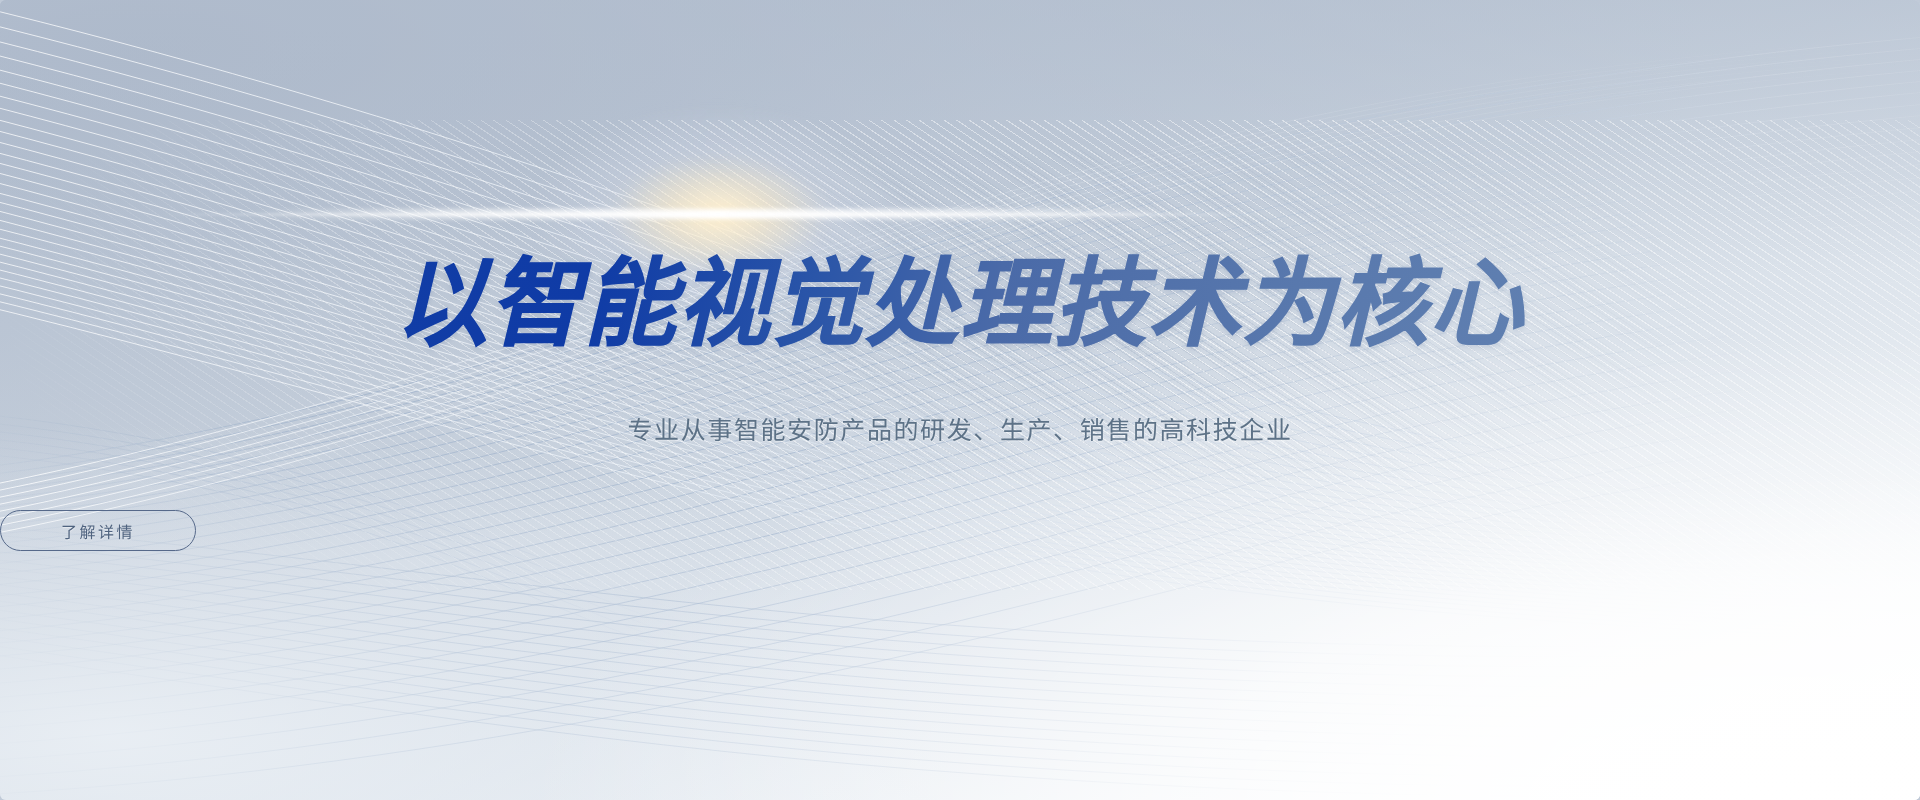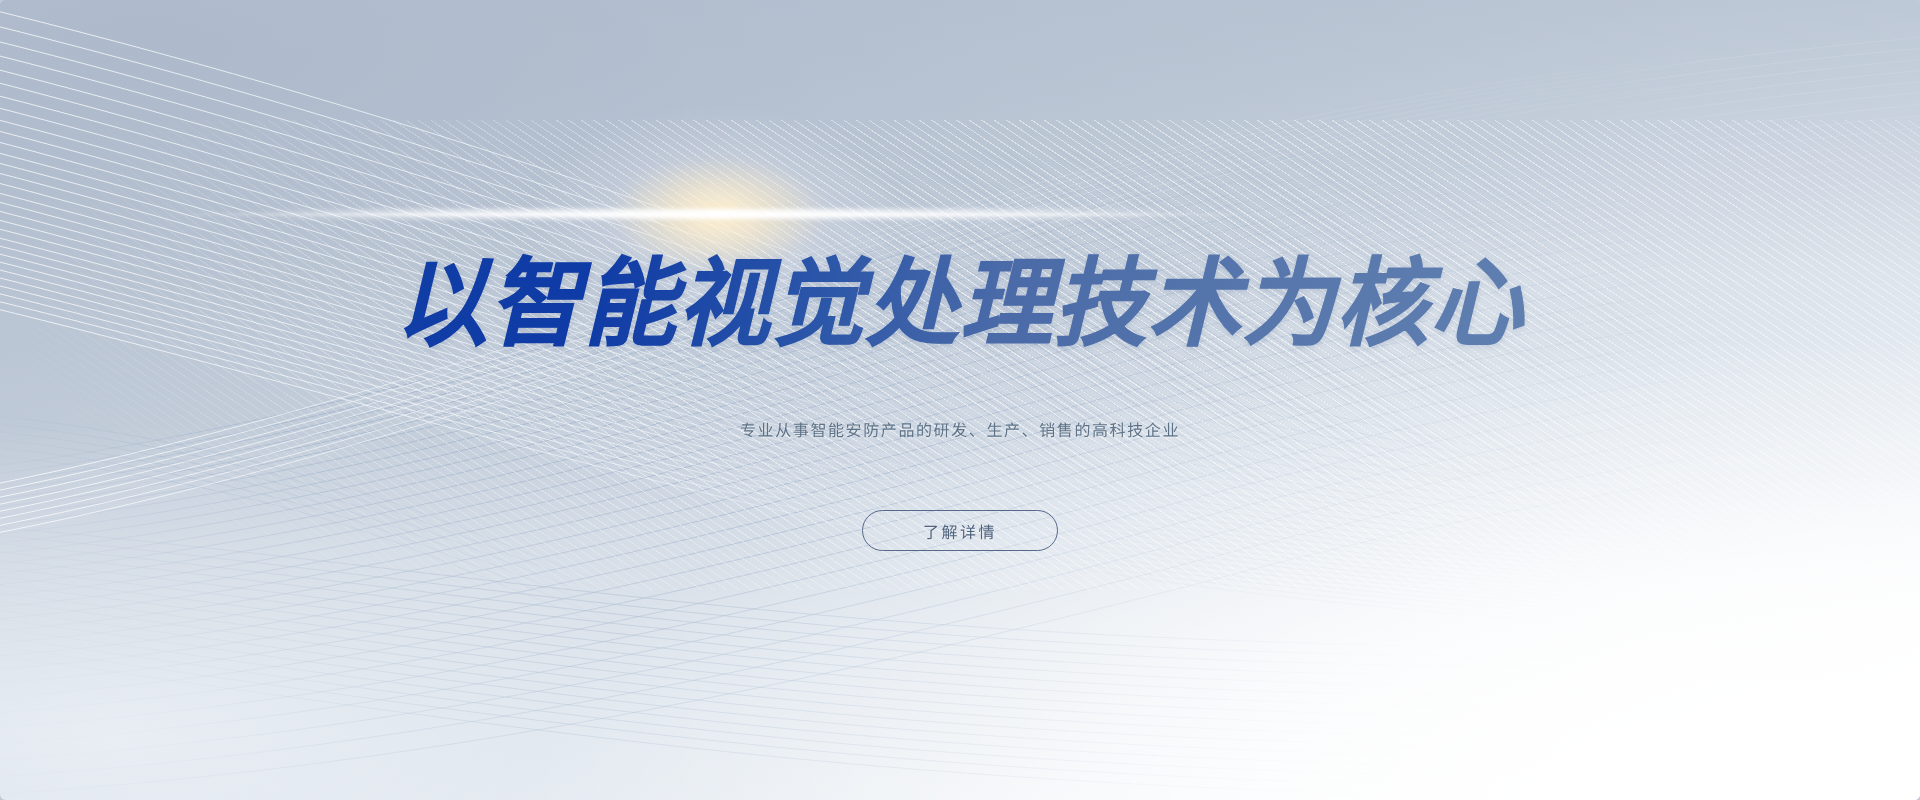"专业从事智能安防产品的研发、生产、销售的高科技企业" .subtitle { font-size: 16px -> 25px }
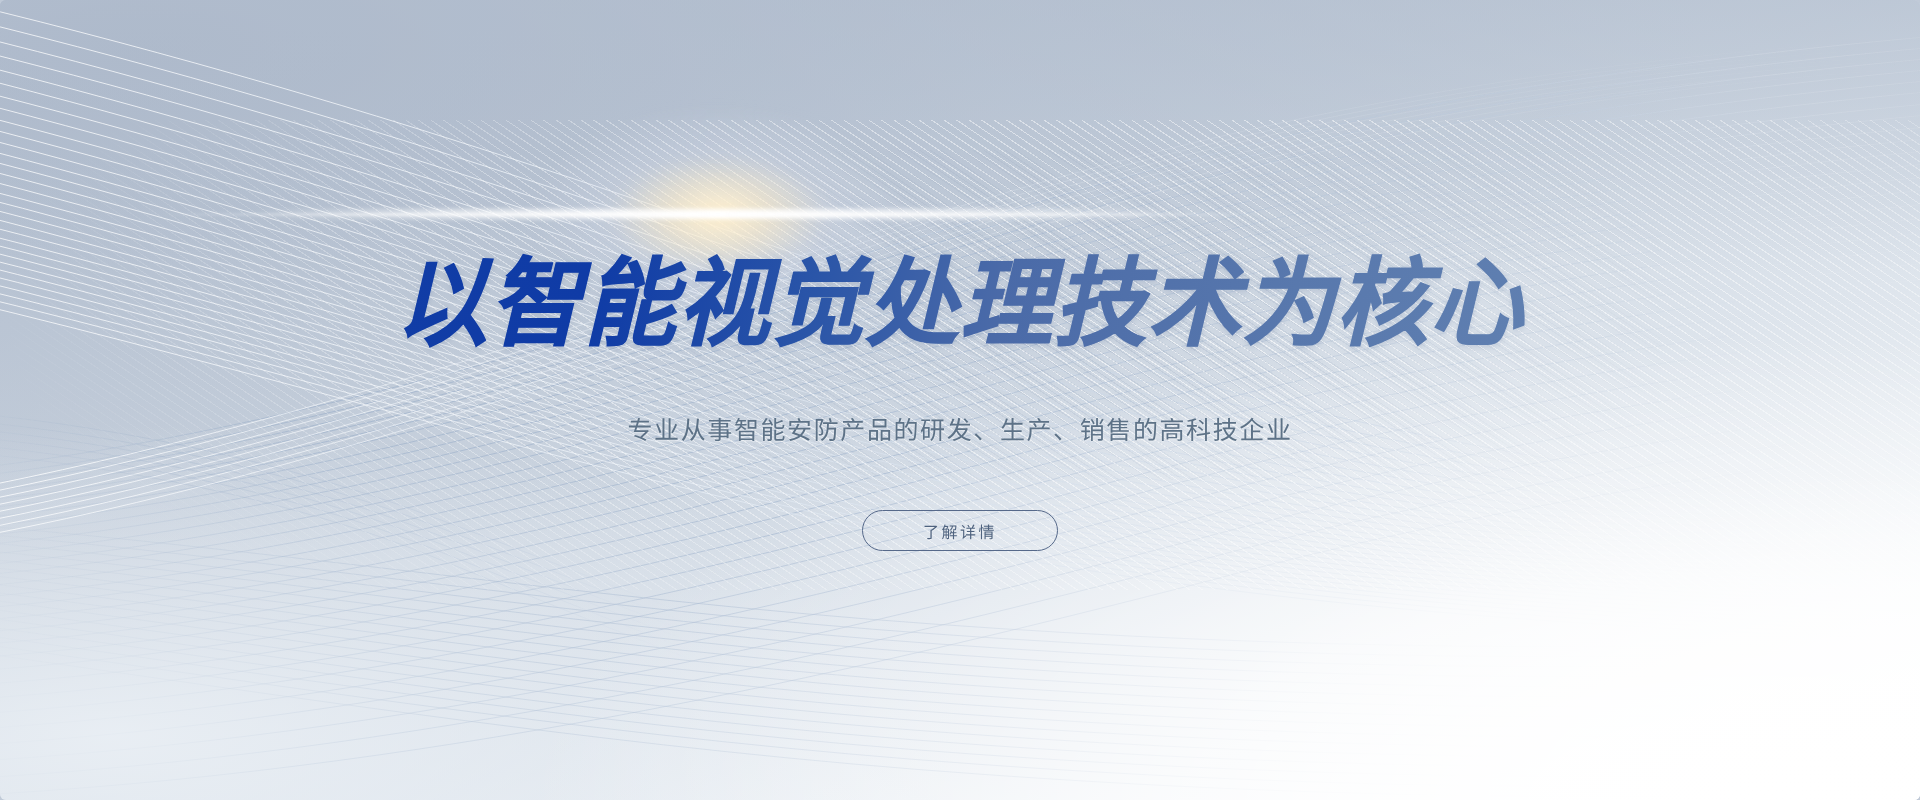"了解详情" .cta-wrap { justify-content: center -> flex-start }
